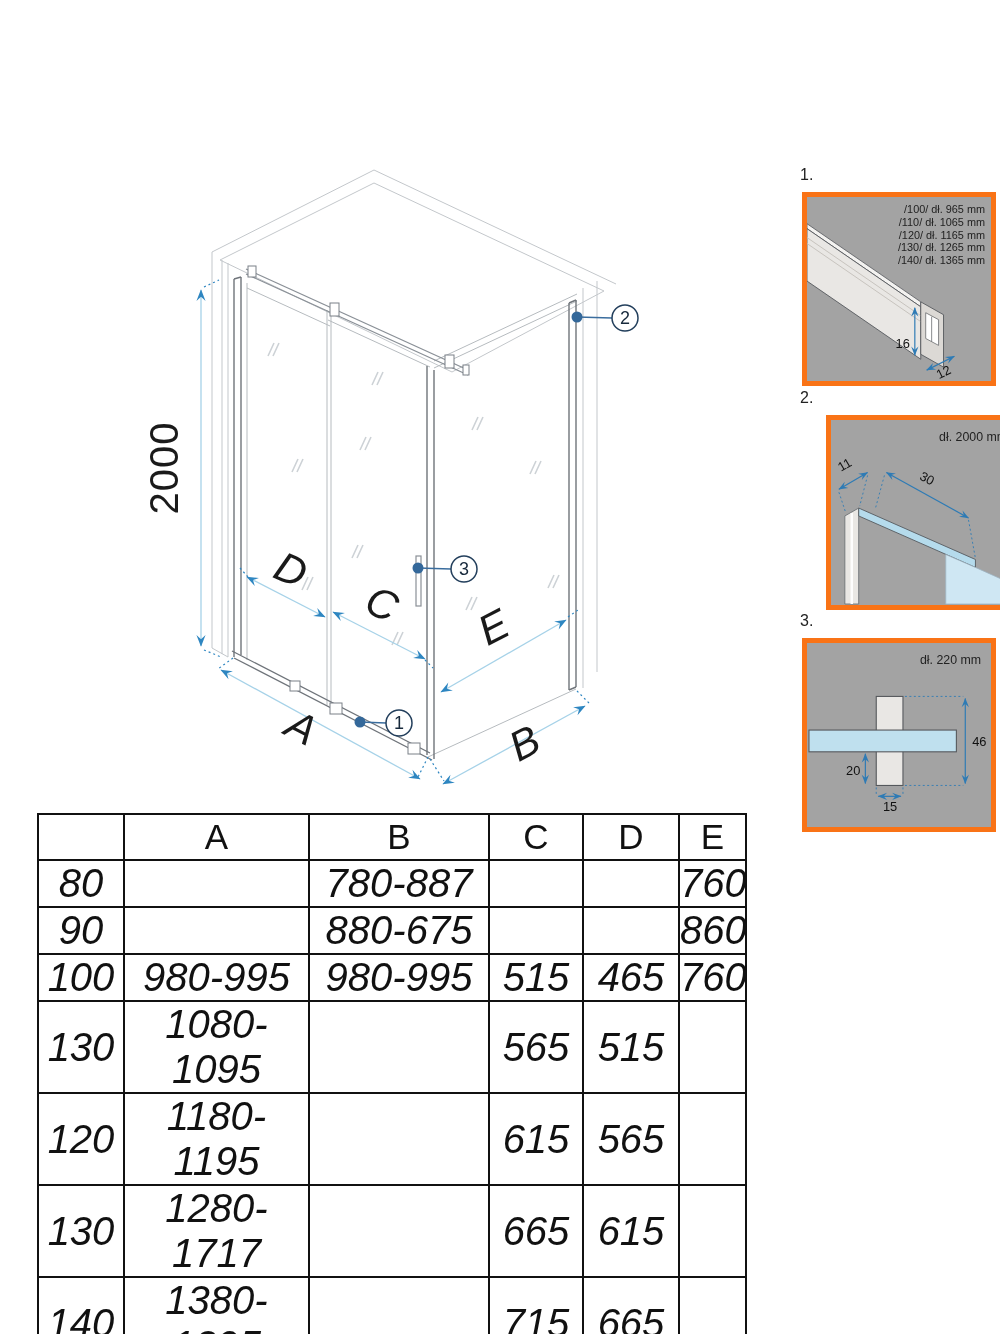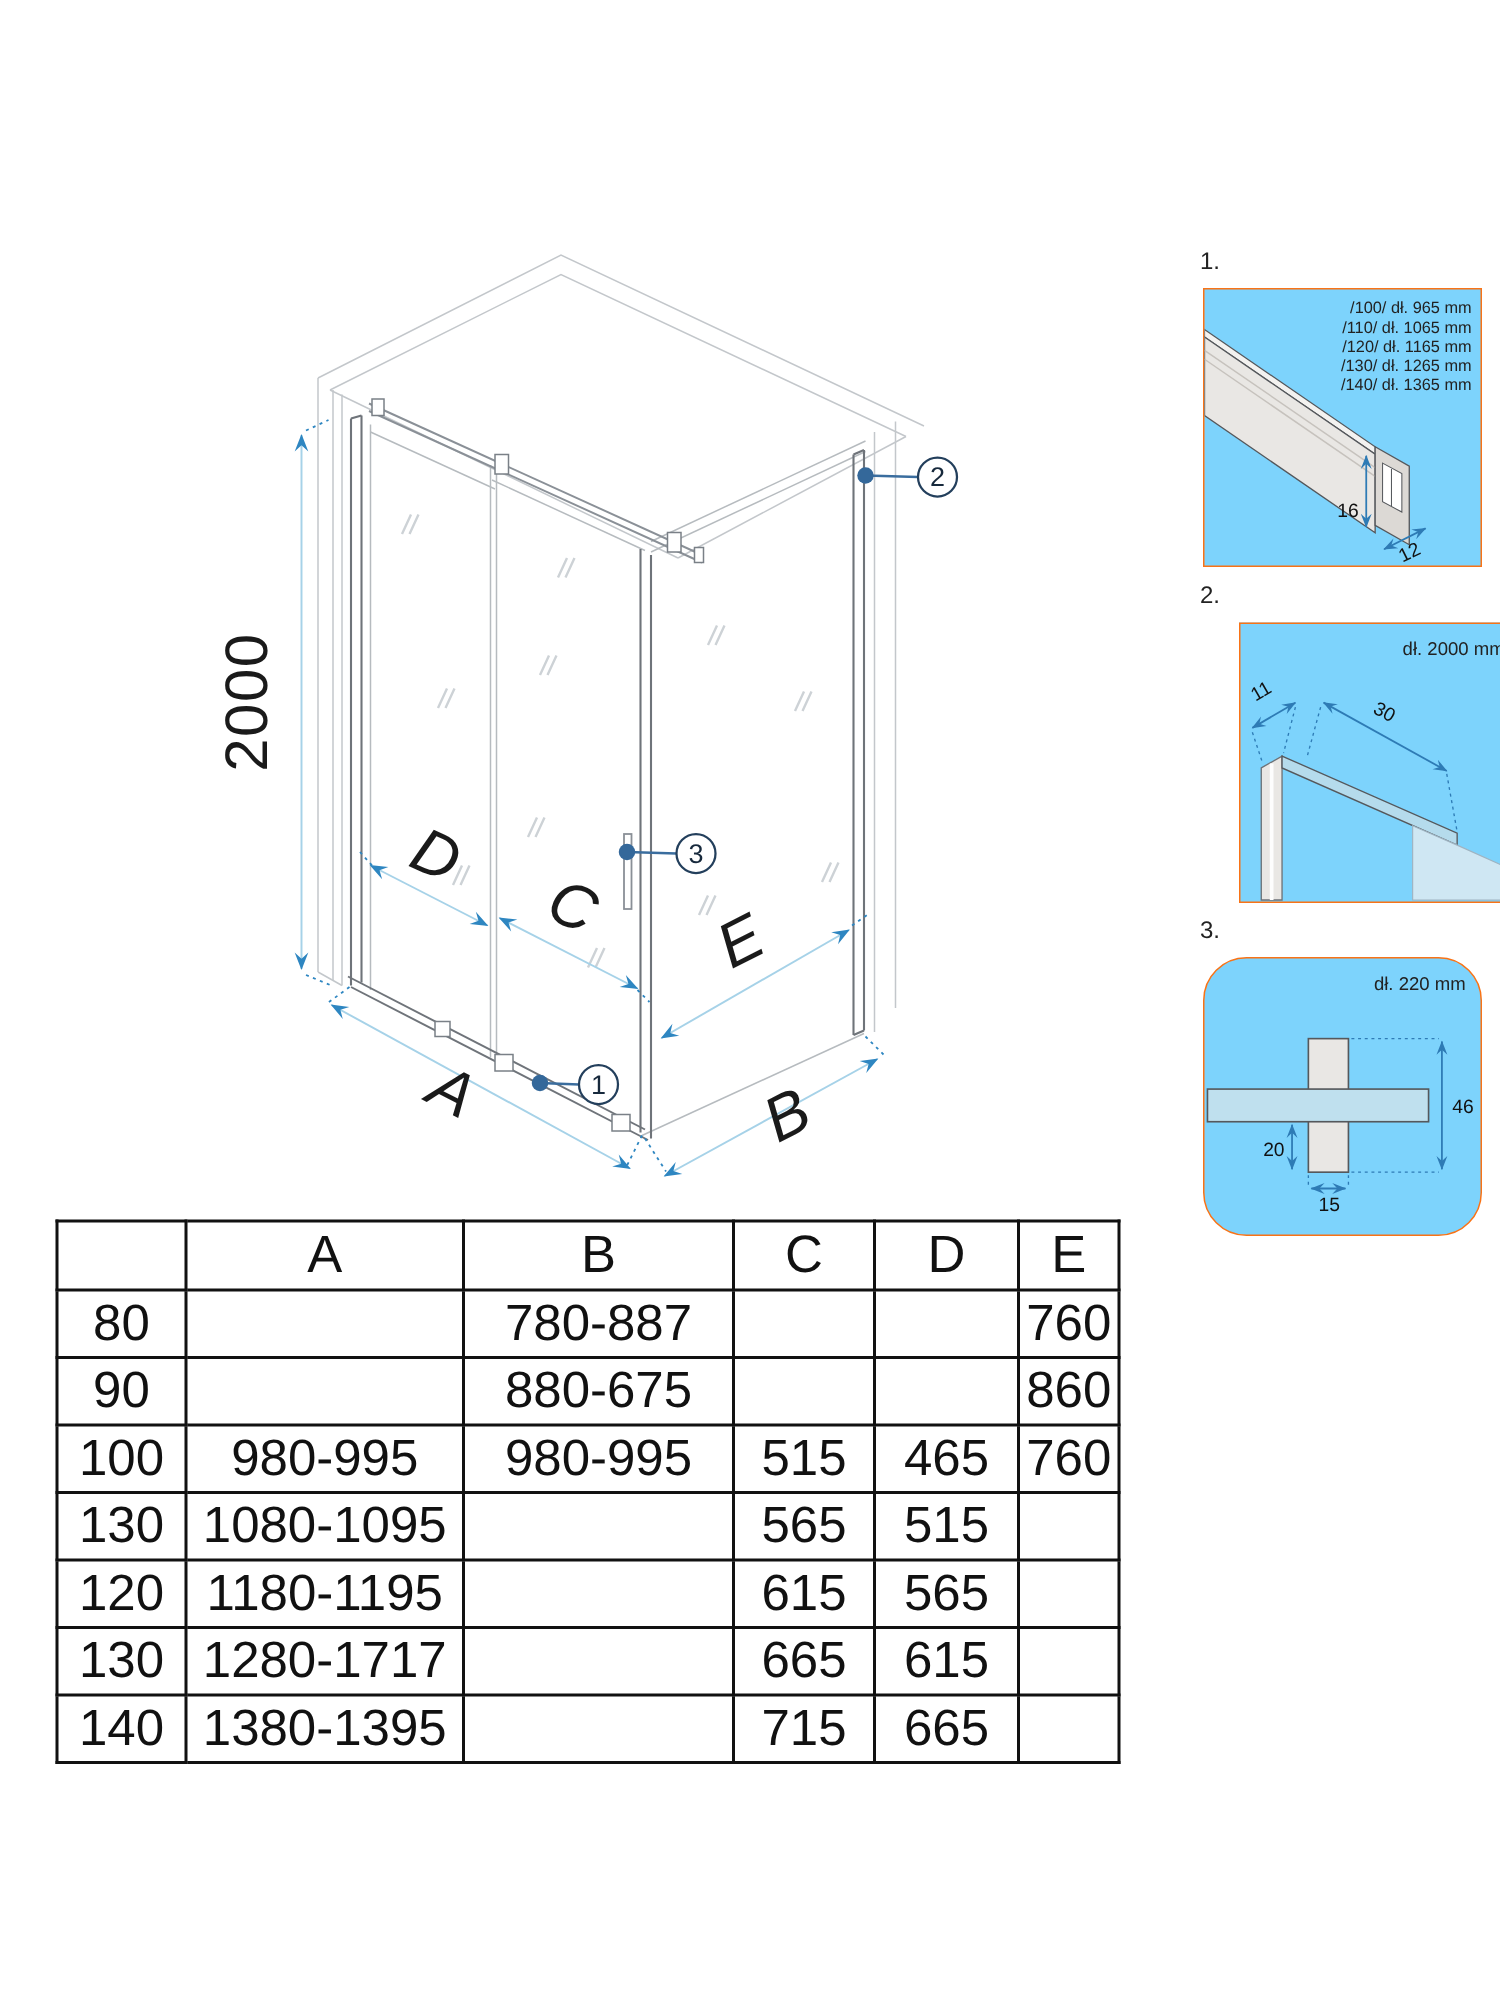"/100/ dł. 965 mm" .detail-box { background: #7dd3fc -> #a3a3a3; border: 1px solid #f97316 -> 5px solid #f97316 }
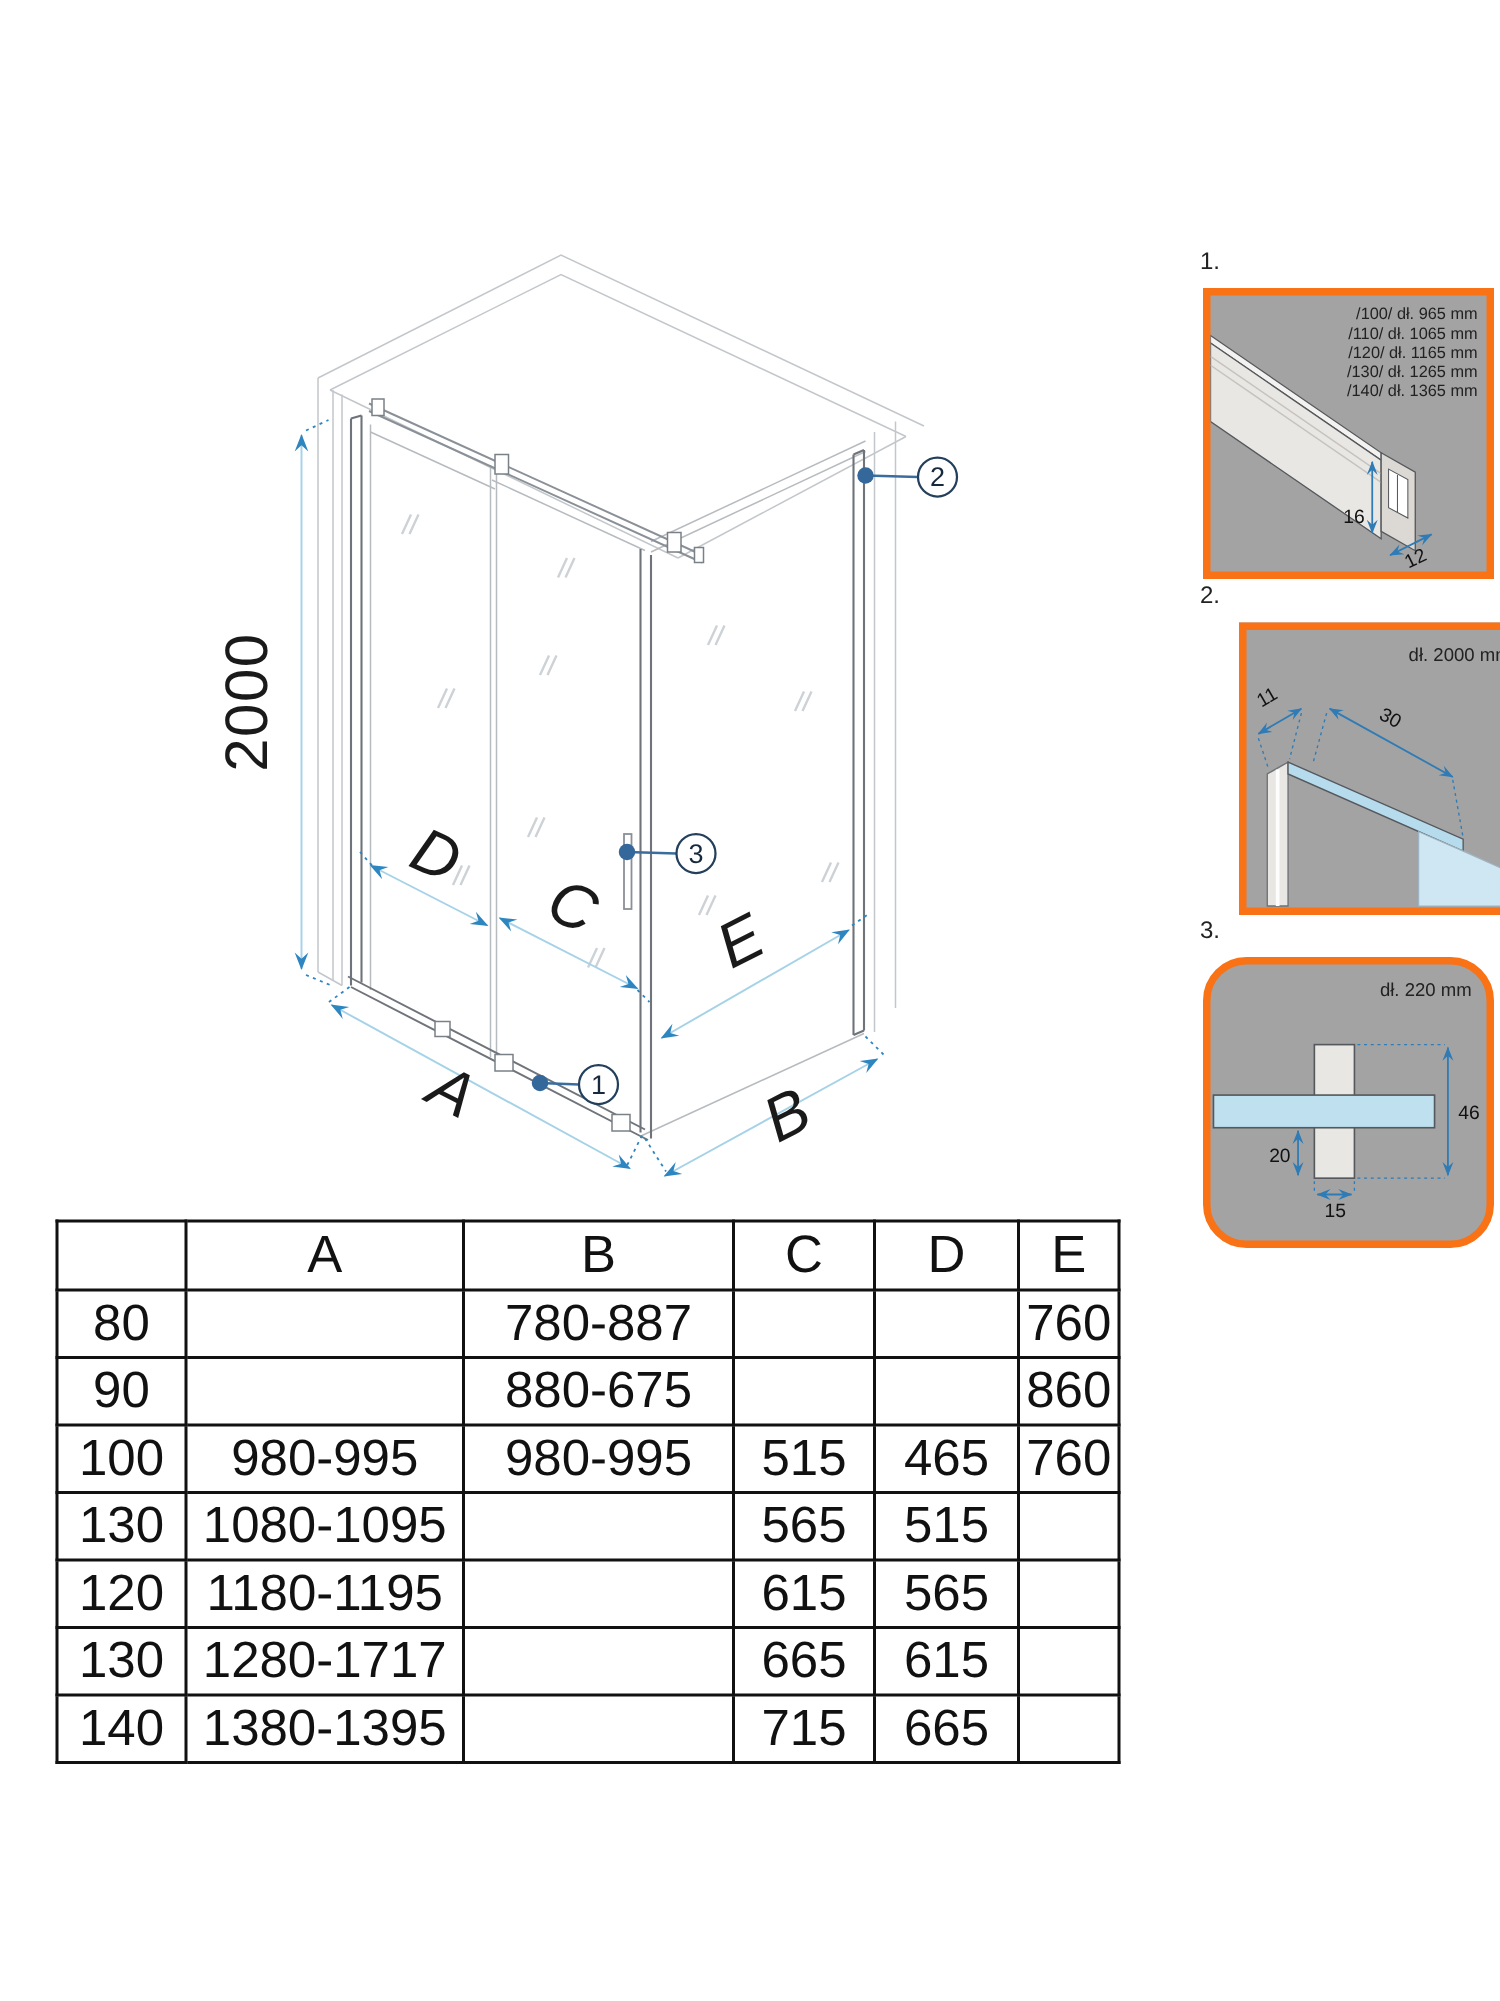"dł. 220 mm" div.detail-box { border-radius: 29px -> none }
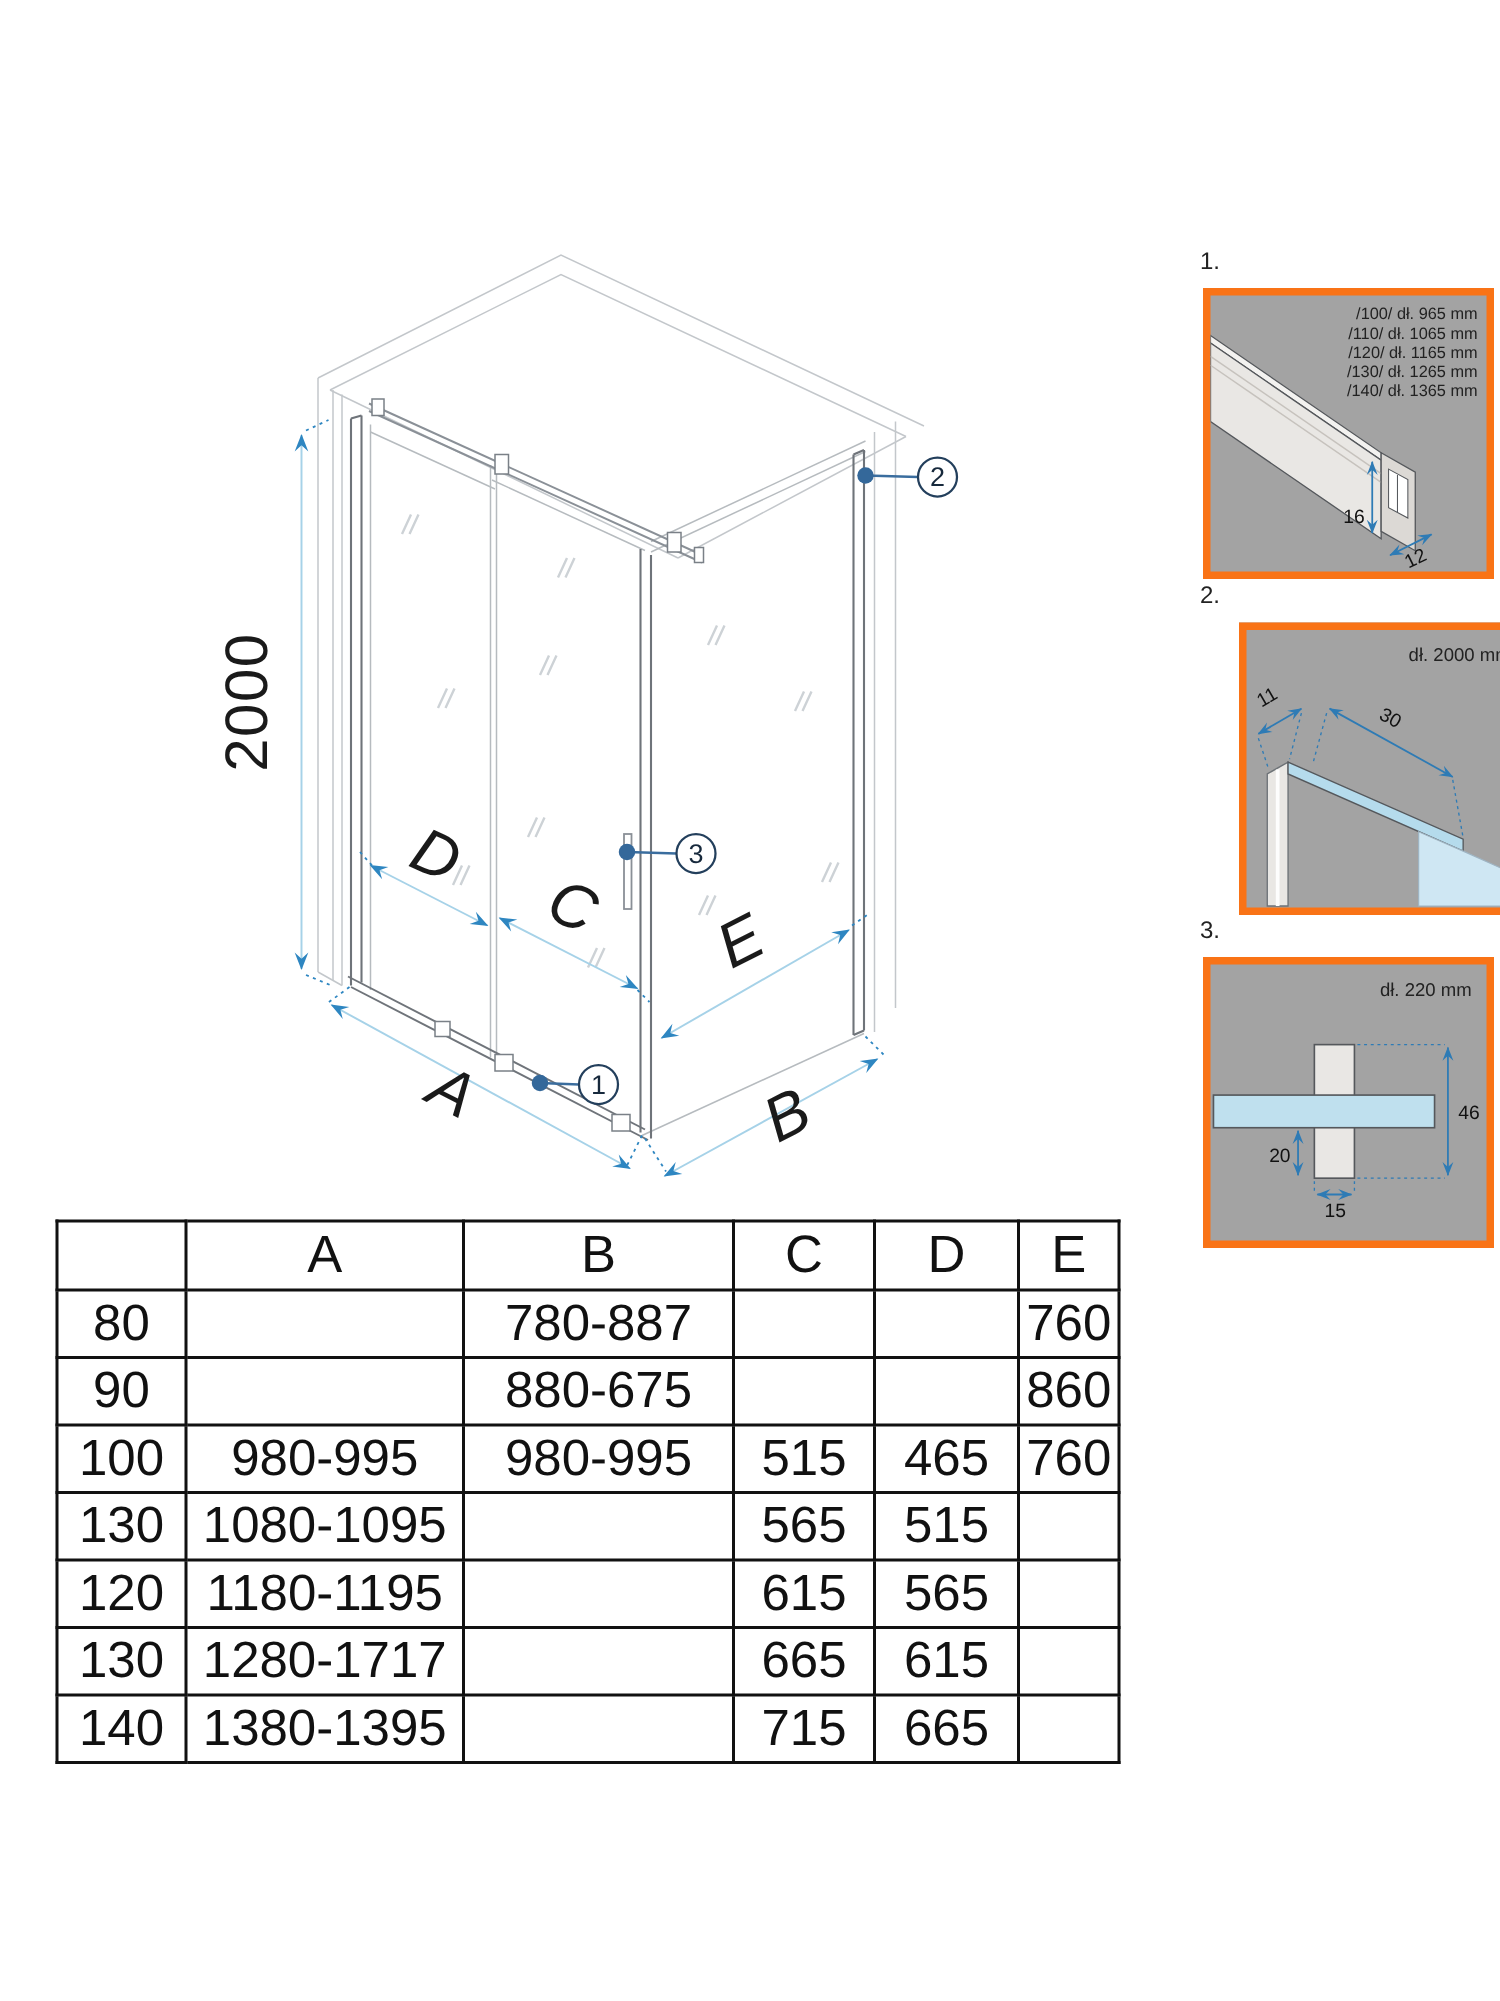"80" table.size td { font-size: 34px -> 40px; font-style: none -> italic }
